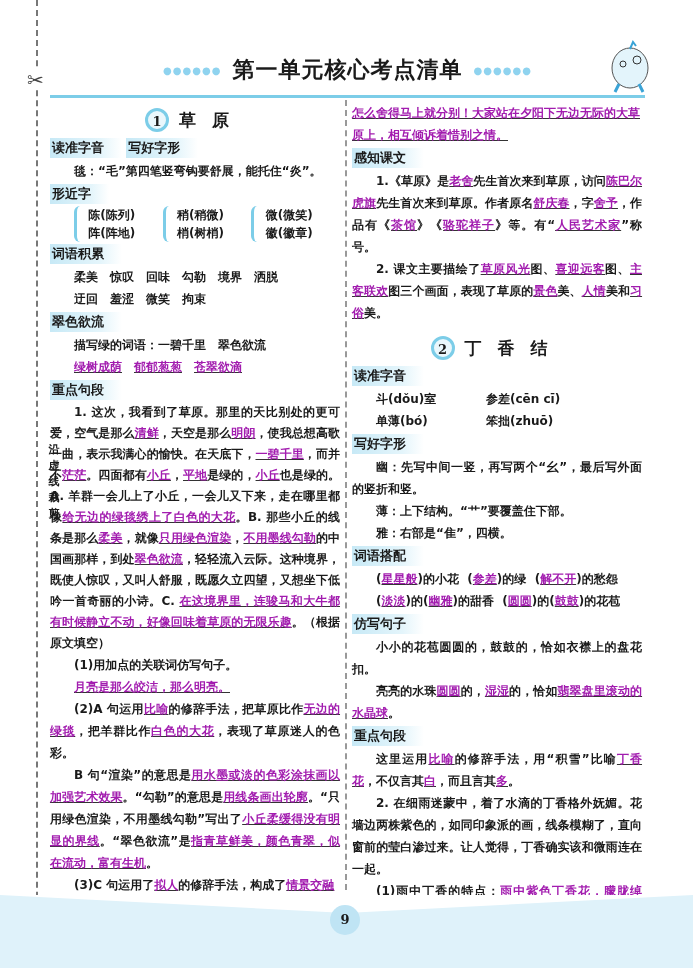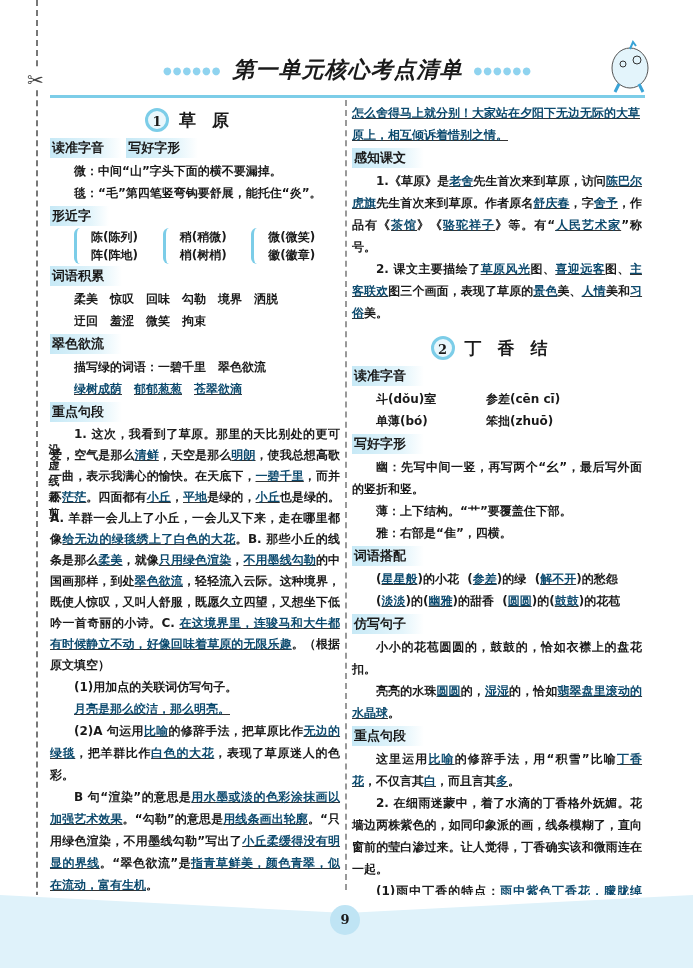"第一单元核心考点清单" .title { font-style: italic -> none }
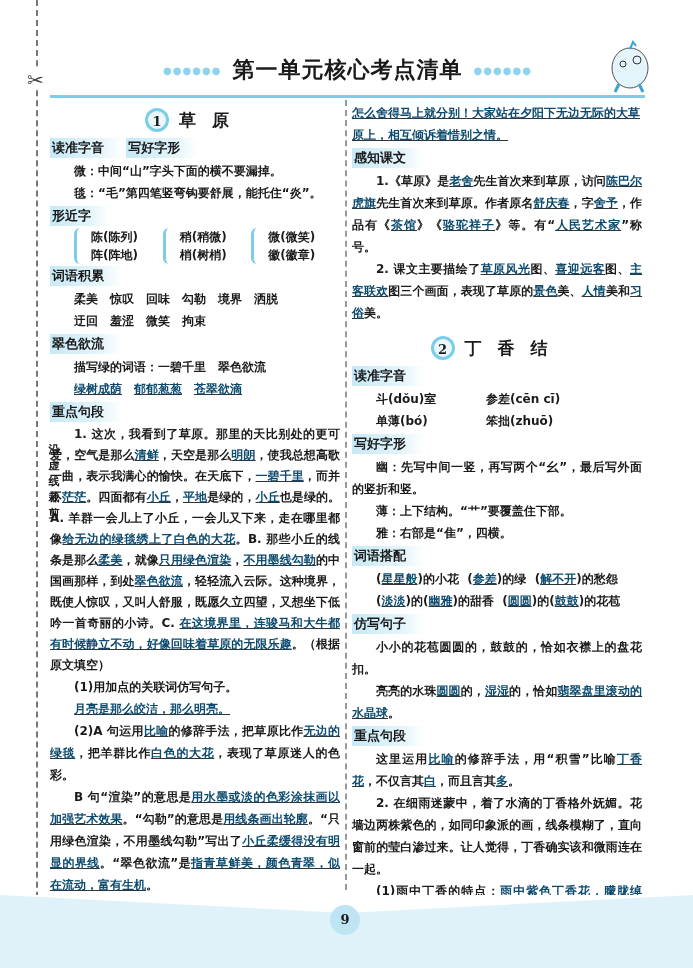"怎么舍得马上就分别！大家站在夕阳下无边无际的大草原上，相互倾诉着惜别之情。" .ans { color: #0c4a6e -> #a21caf }
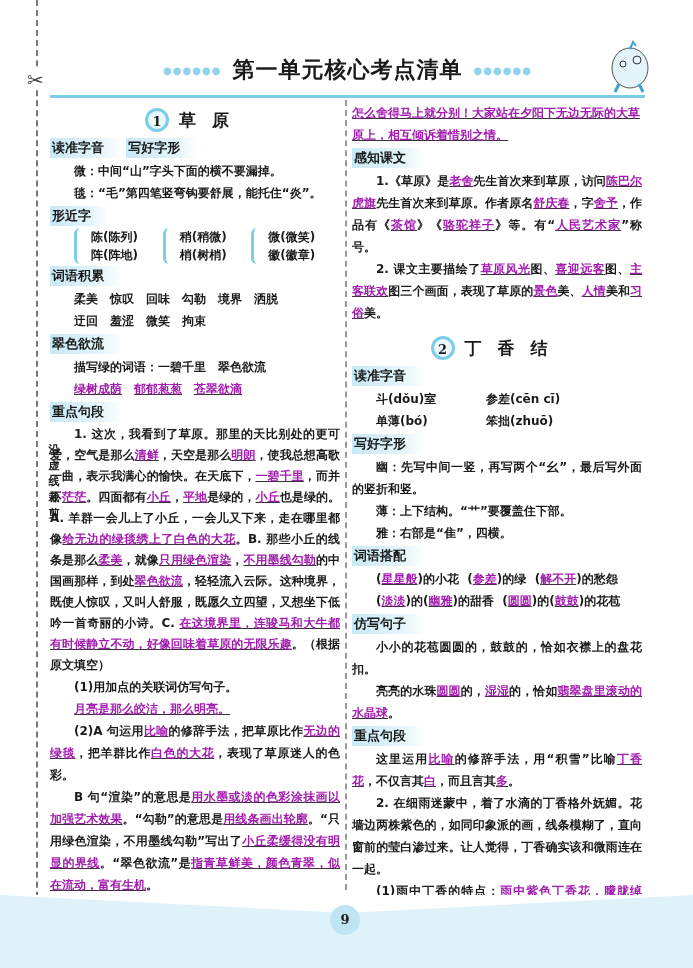"微：中间“山”字头下面的横不要漏掉。" div.indent { html: <div>微：中间“山”字头下面的横不要漏掉。</div> -> none }
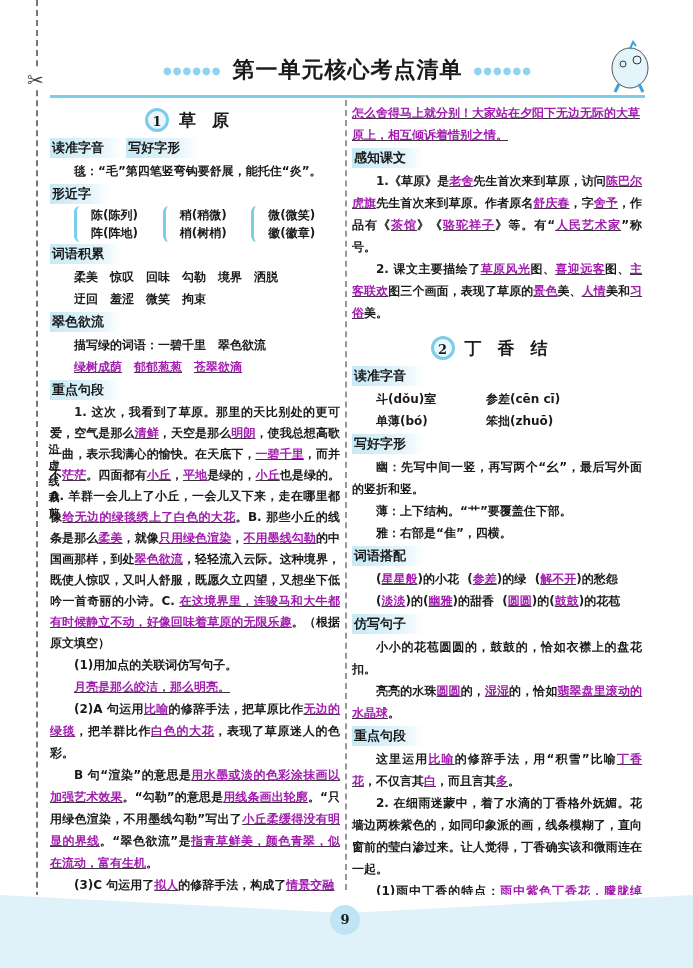"陈(陈列)阵(阵地)" .pair { padding-left: 14px -> 2px; text-align: none -> center }
